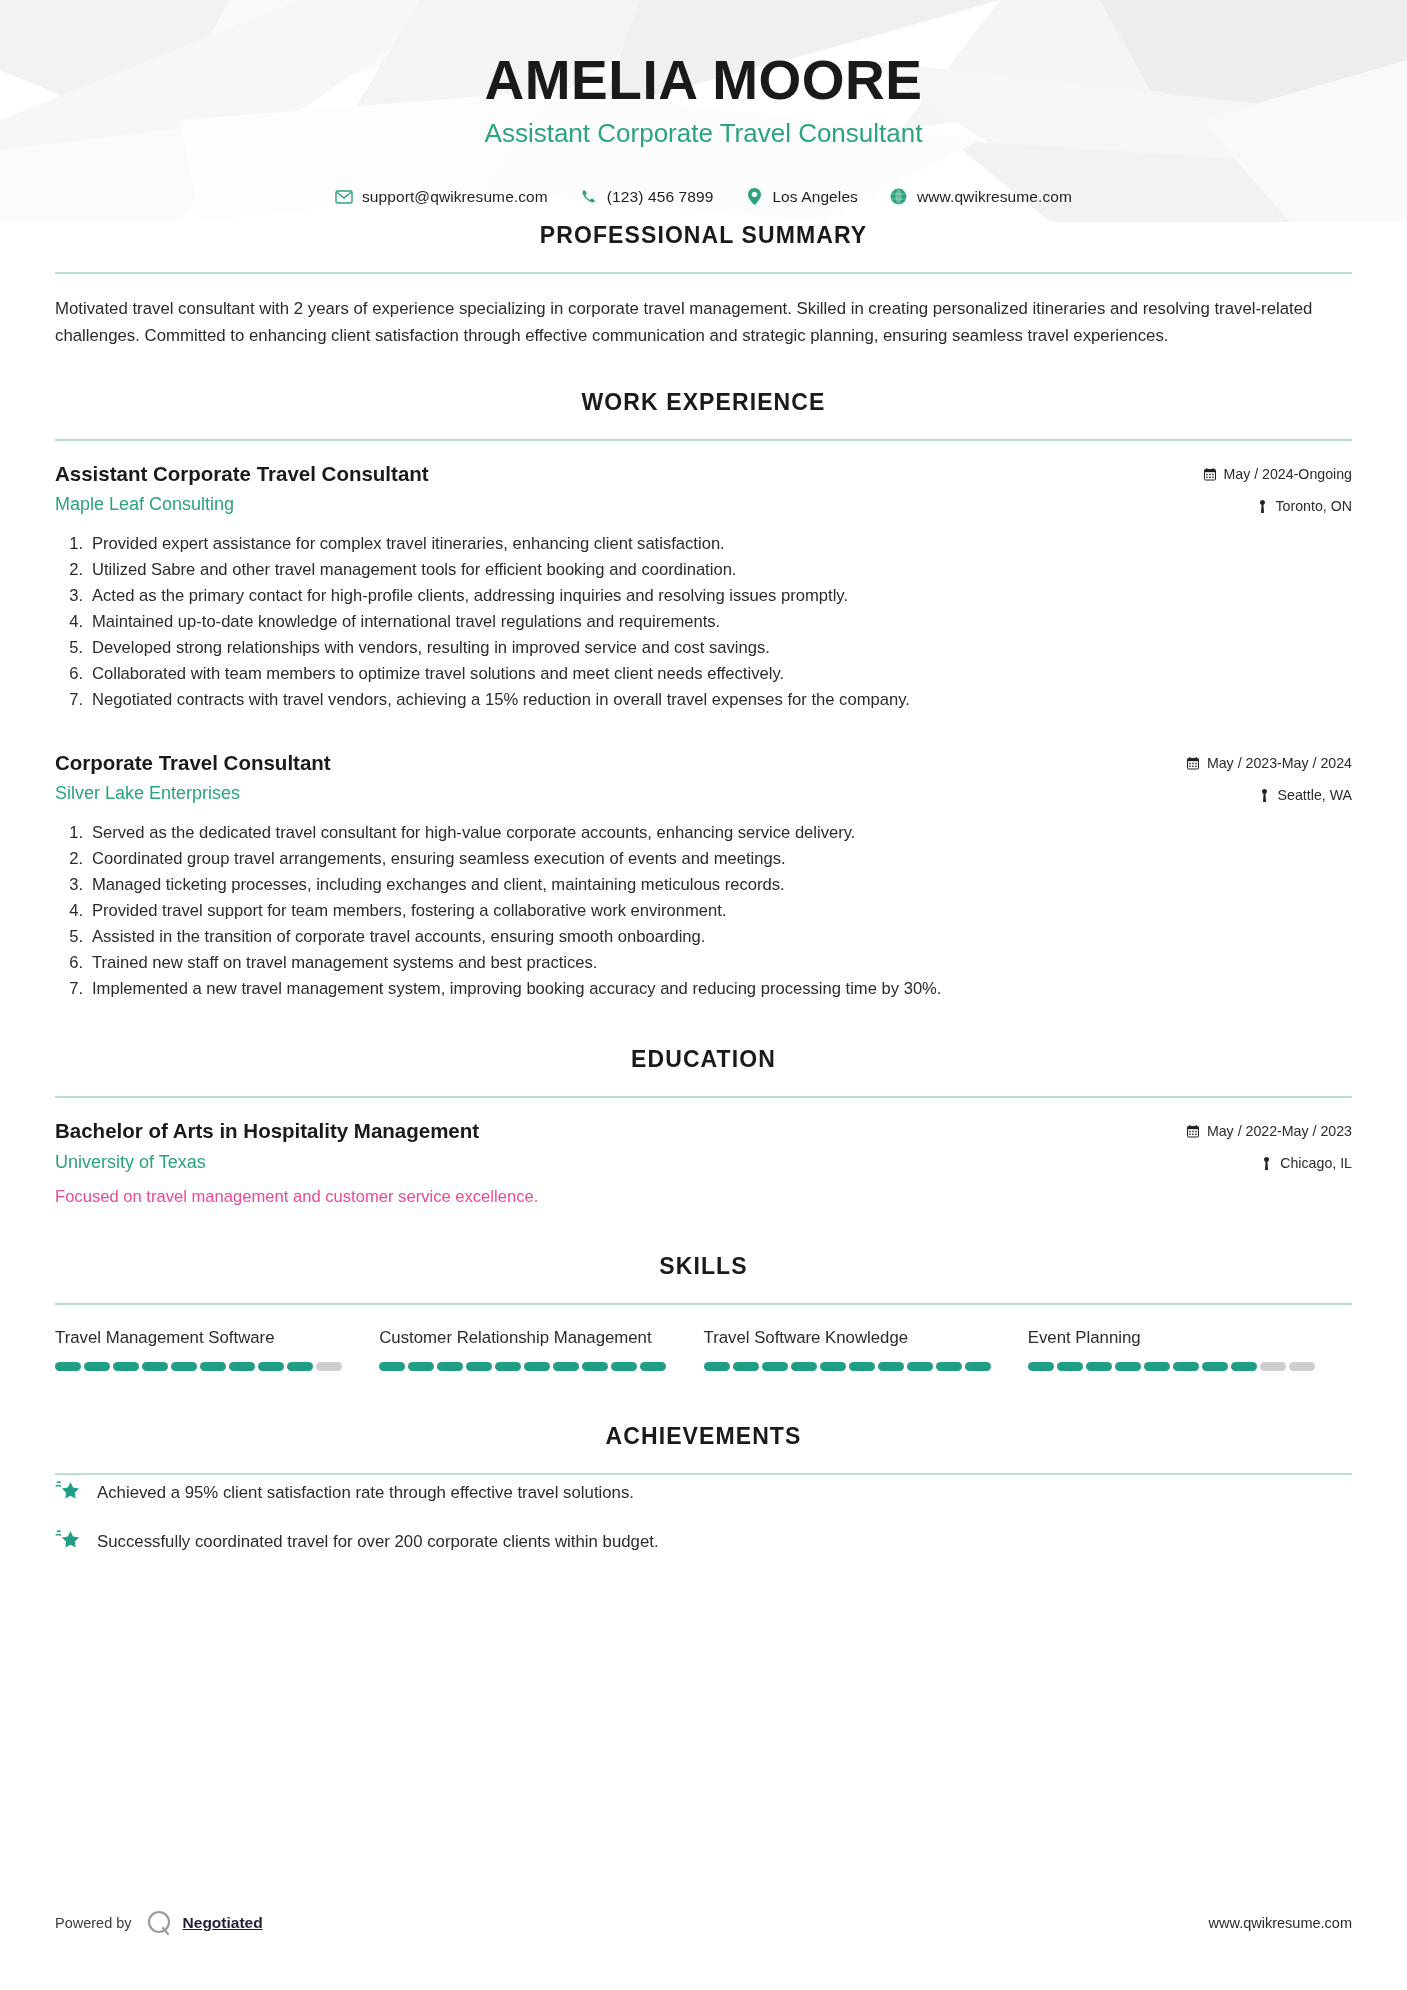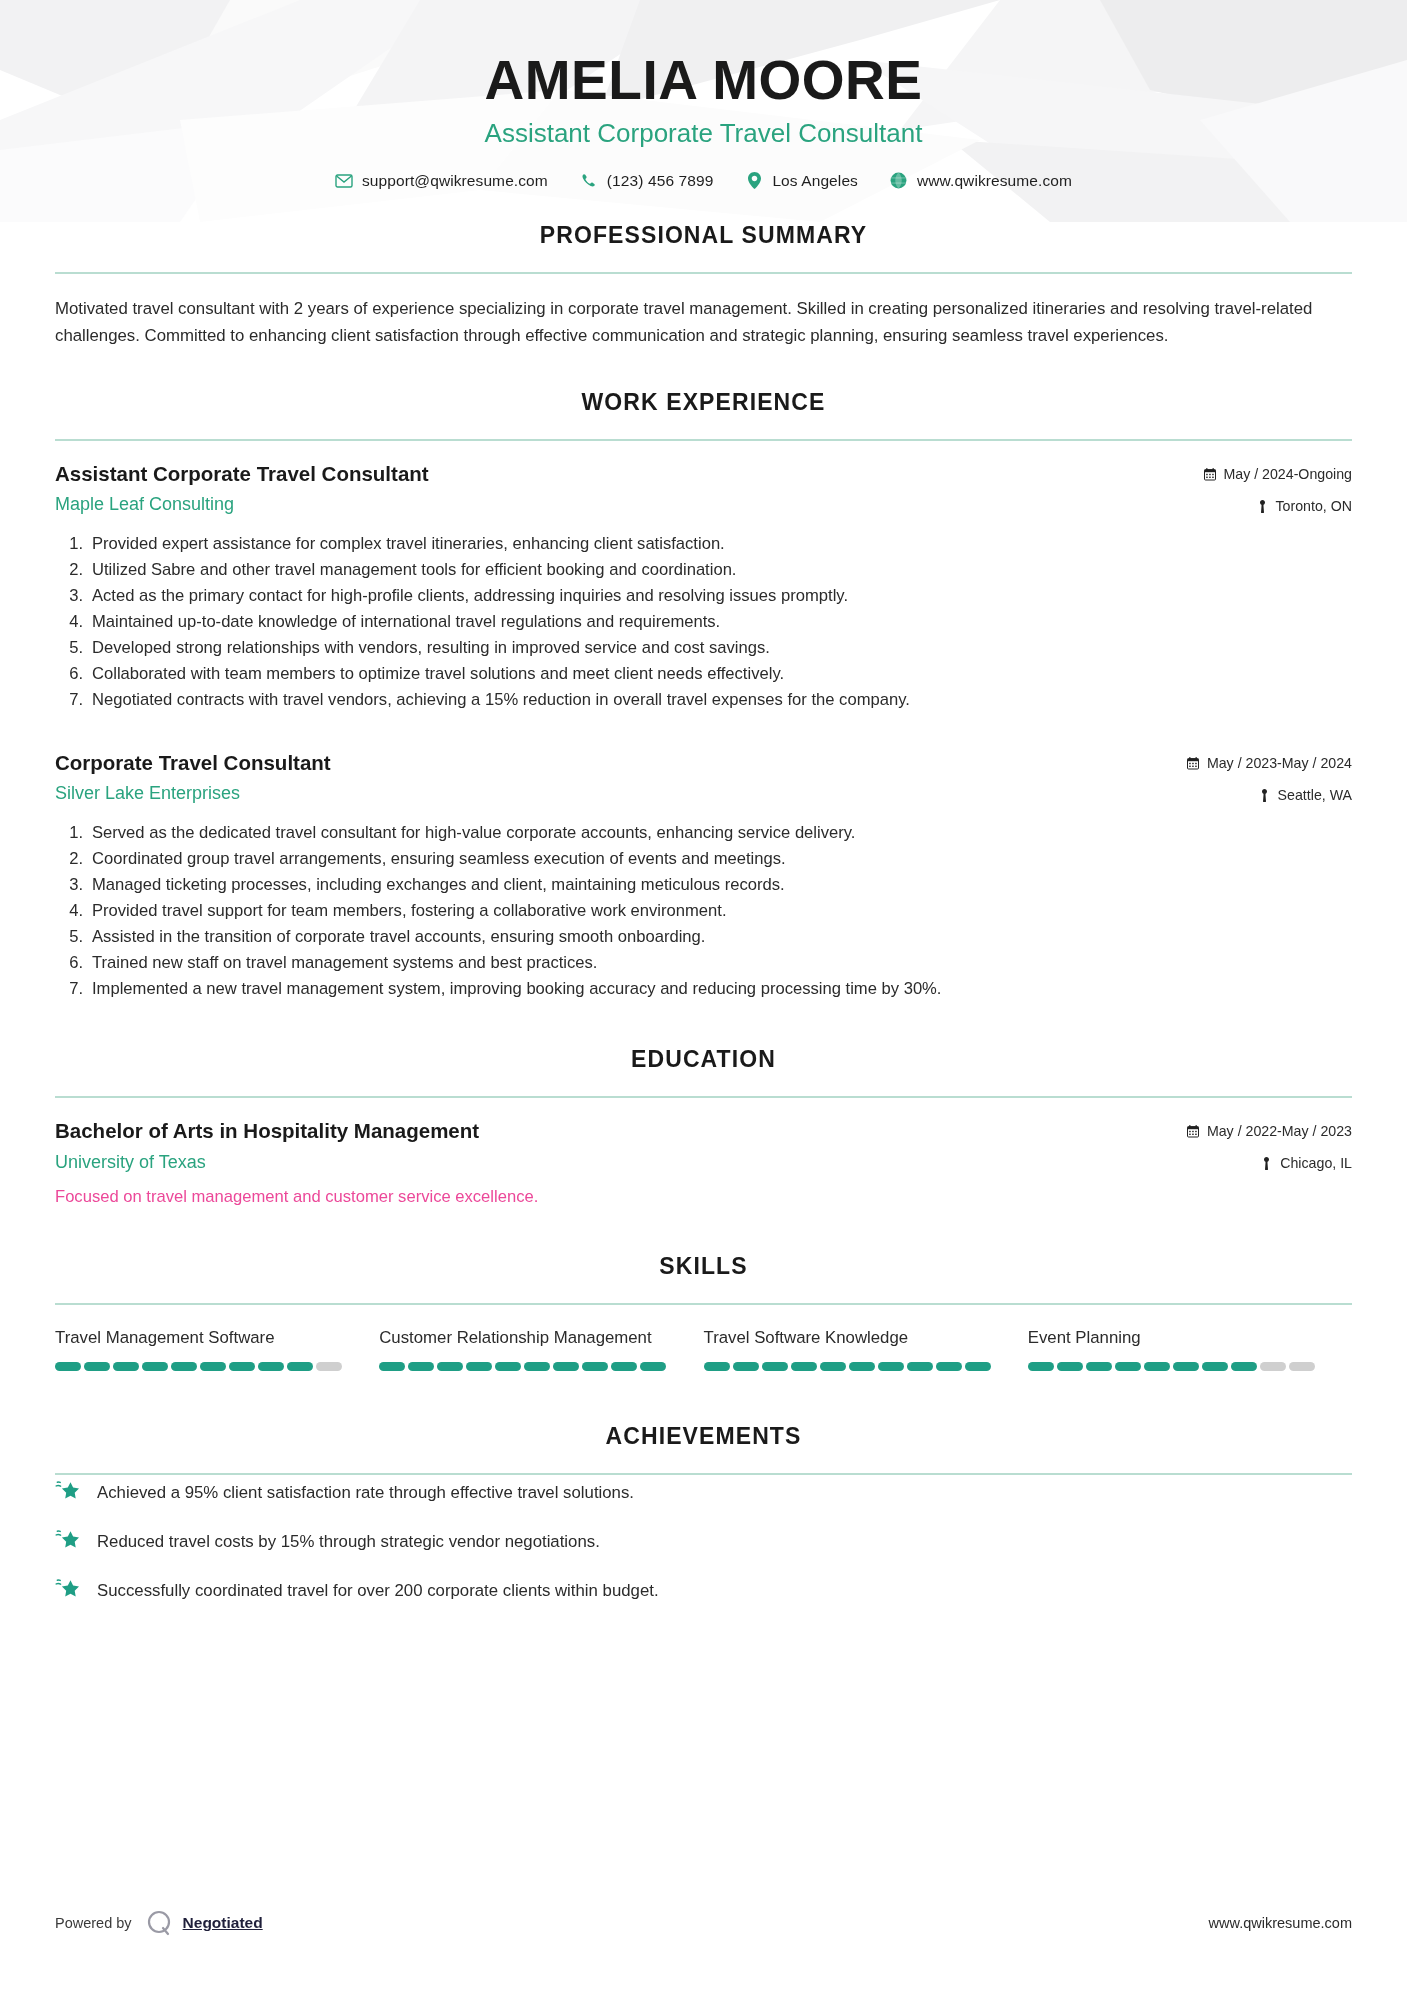"support@qwikresume.com" .contact-item { margin: 0 16px -> 16px 16px }
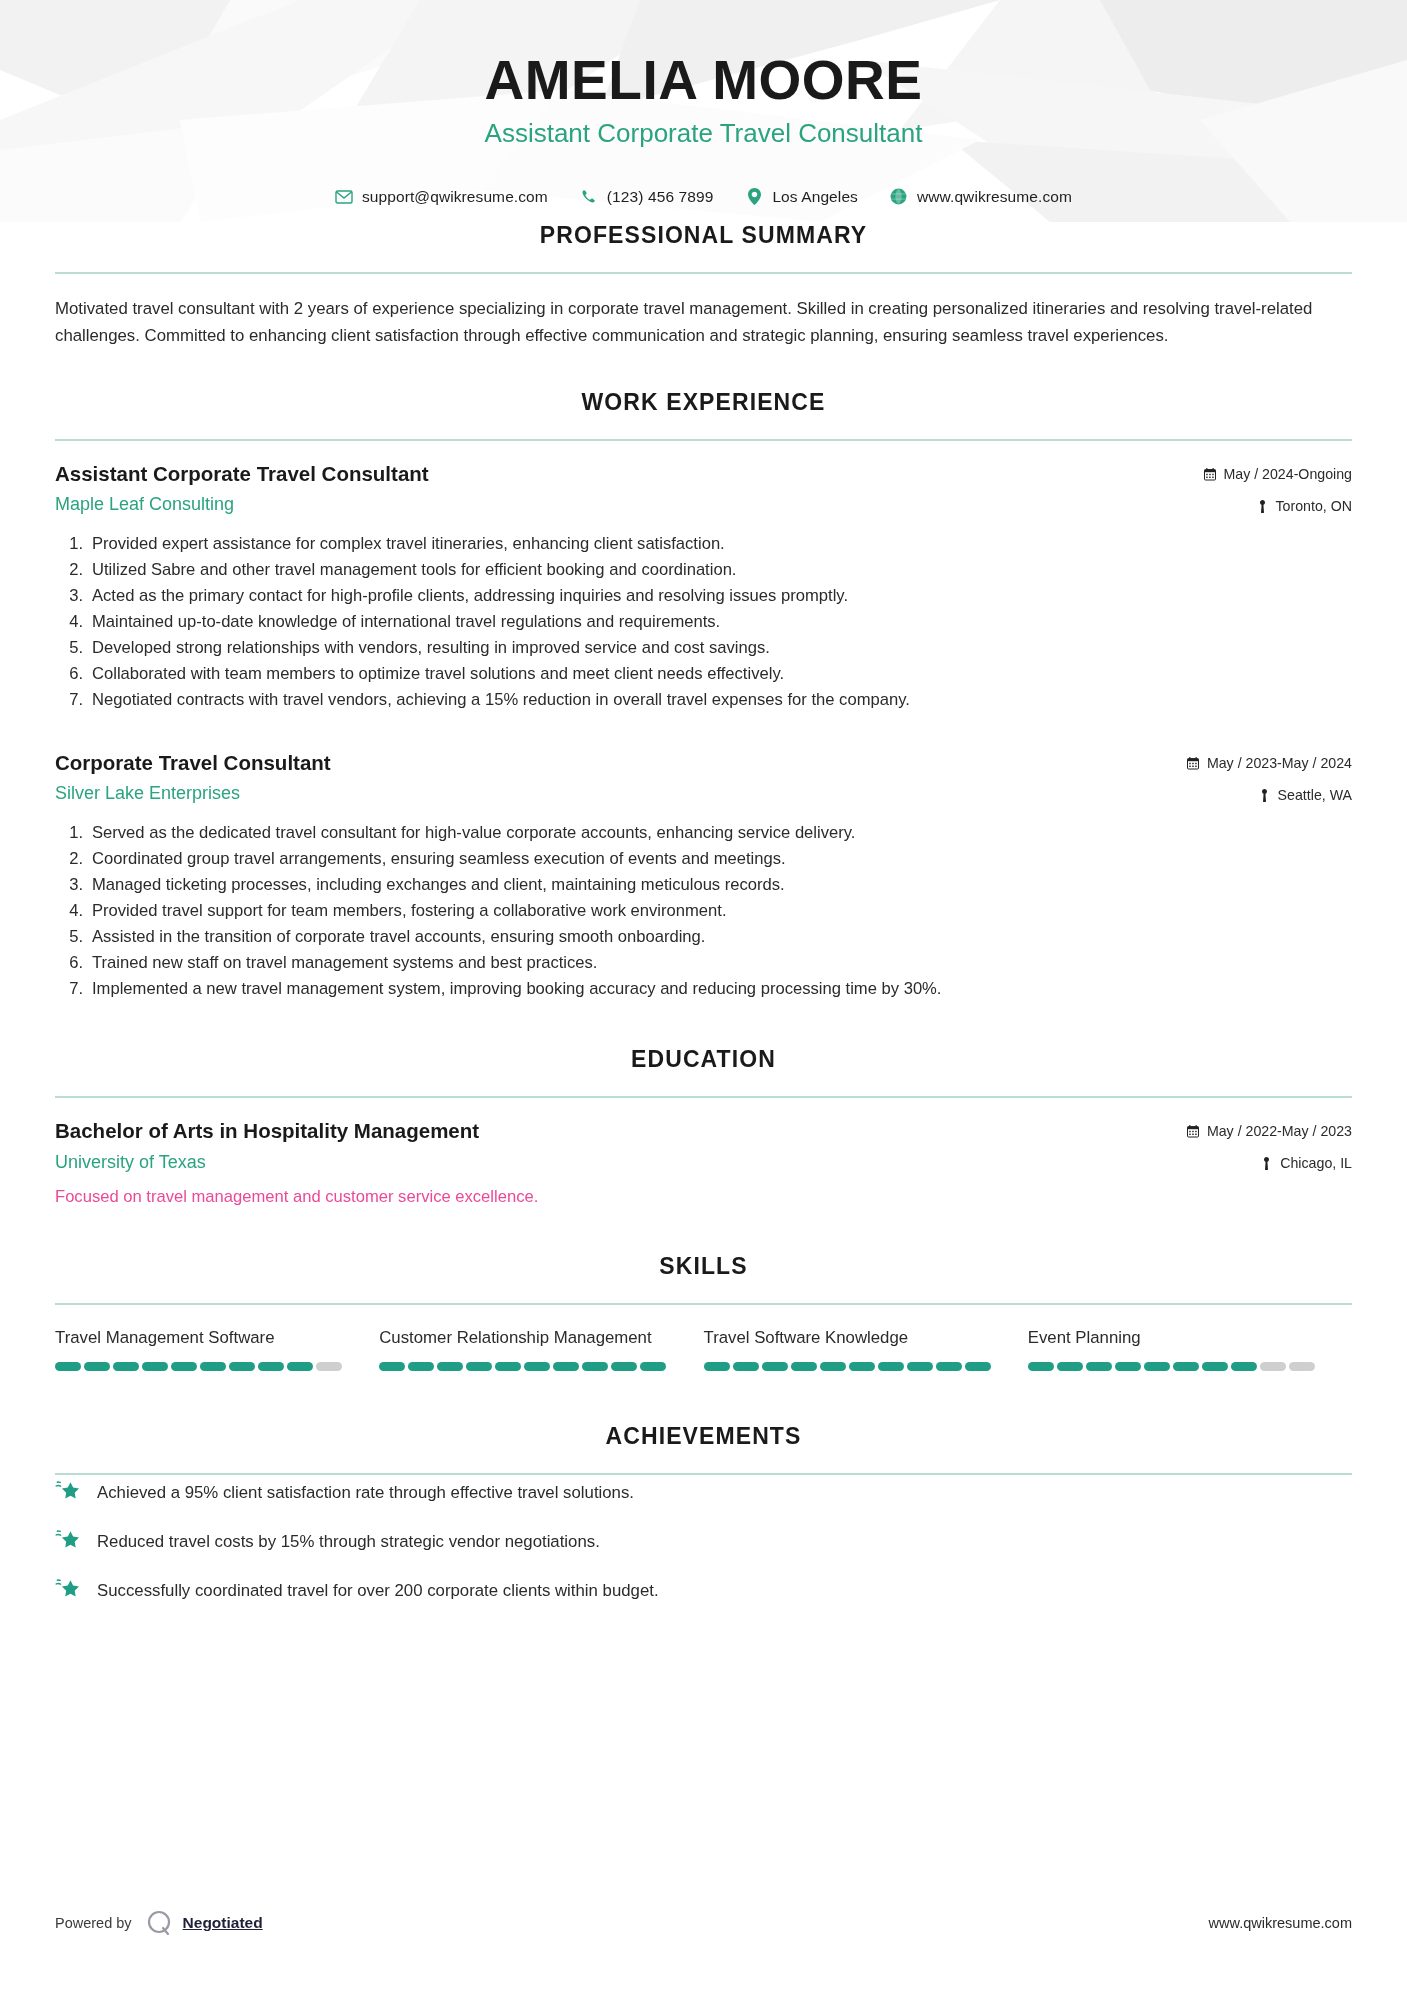"Reduced travel costs by 15%" div.ach-item { html: <div> <span> <svg> <path></path> <path></path> <path></path> </svg> </span> <span>Reduced travel costs by 15% through strategic vendor negotiations.</span> </div> -> none }
